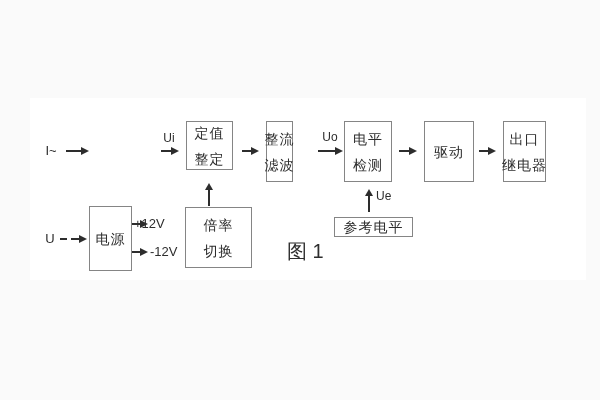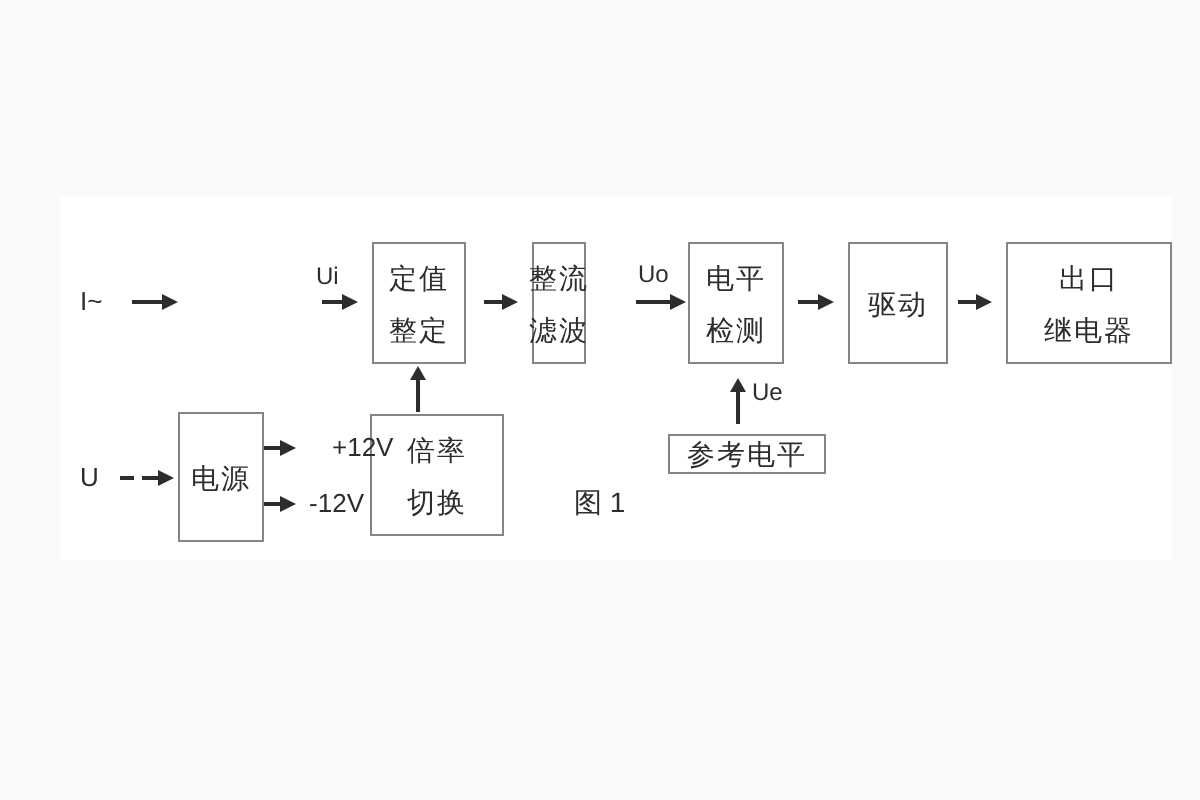"Ui" .lbl { text-align: left -> center }
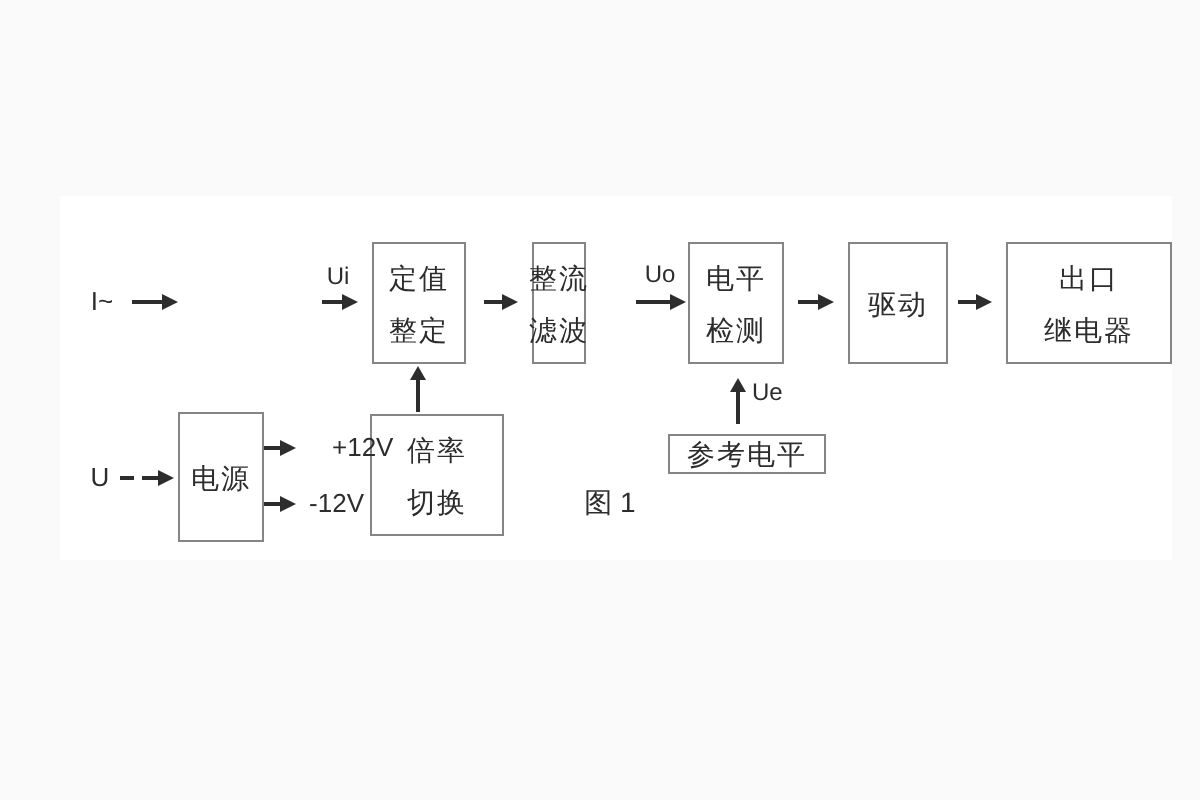"定值" div.box { height: 61px -> 49px }
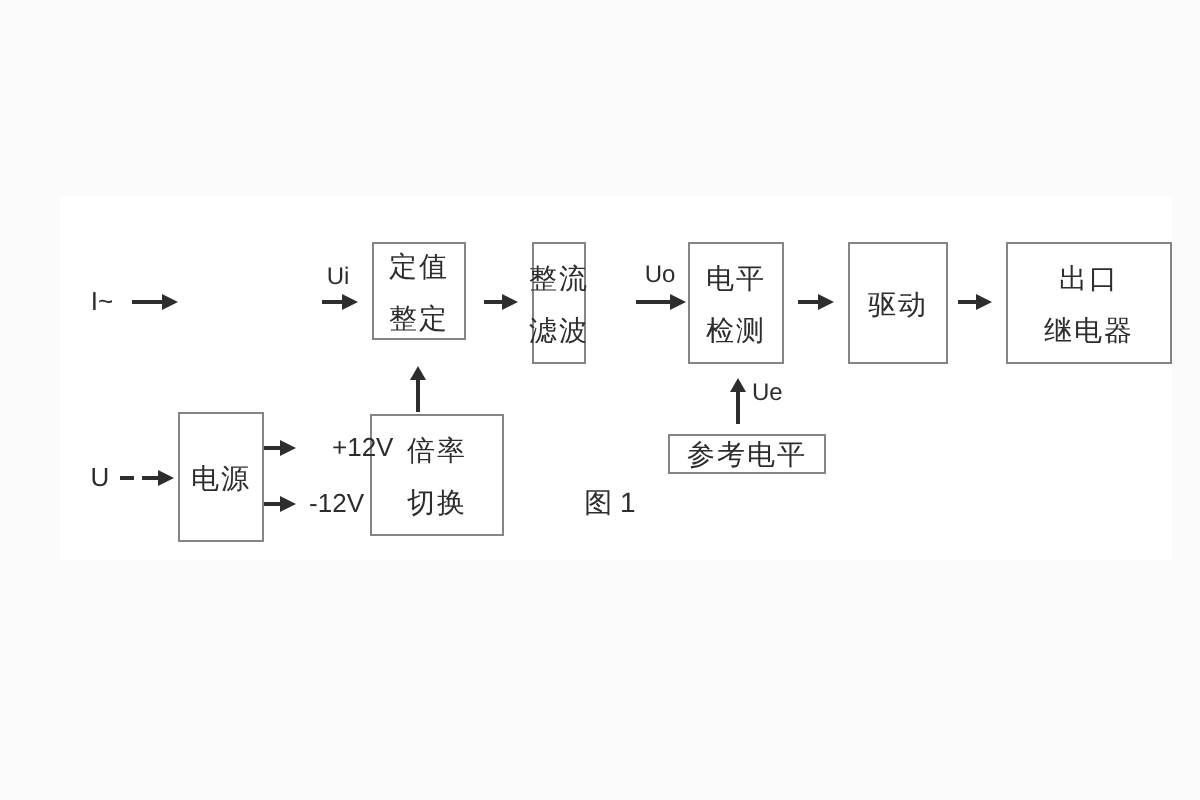"出口" div.box { width: 83px -> 43px }
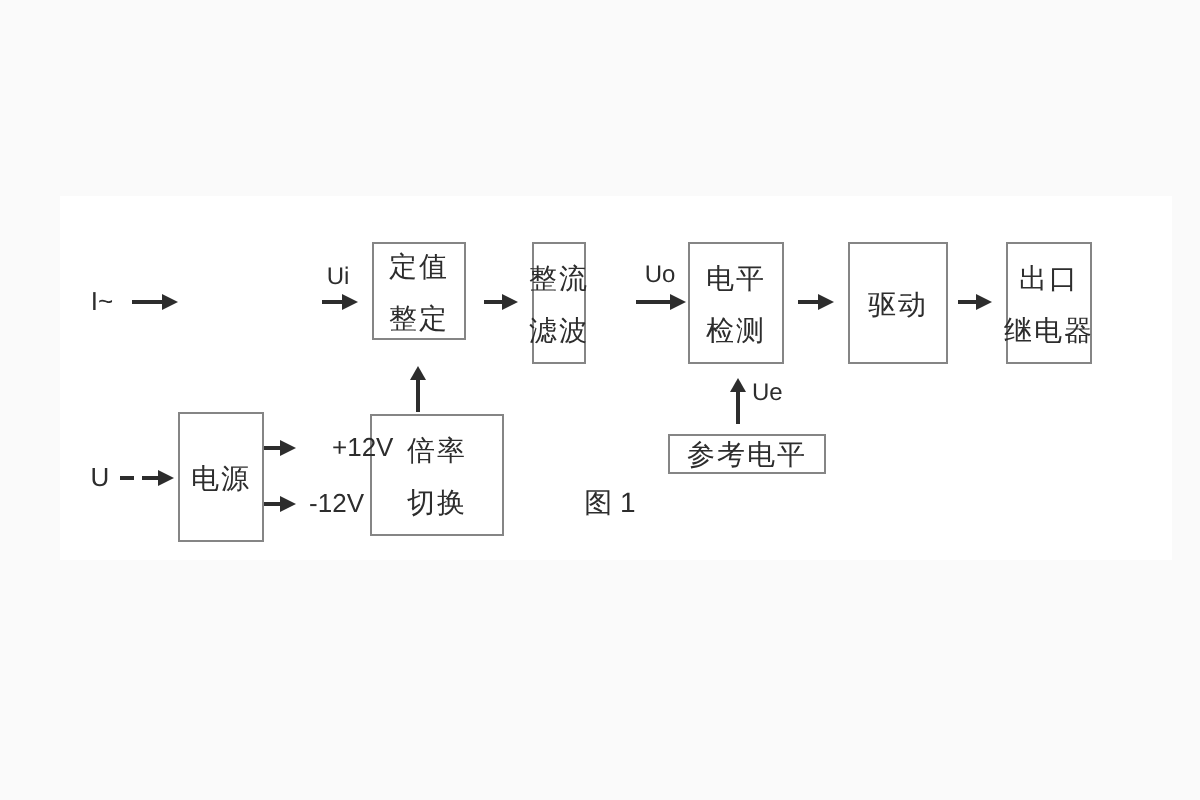"+12V" div.lbl { left: 166px -> 134px }
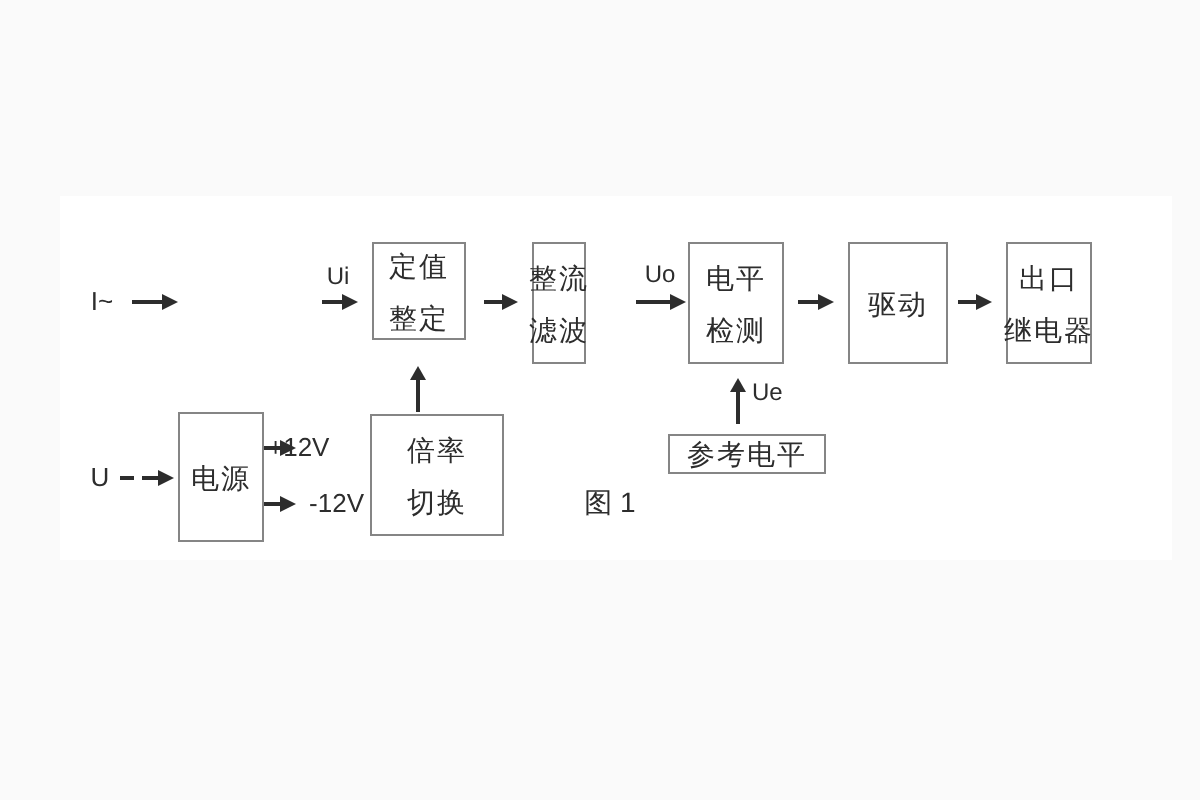"-12V" div.lbl { text-align: right -> left }
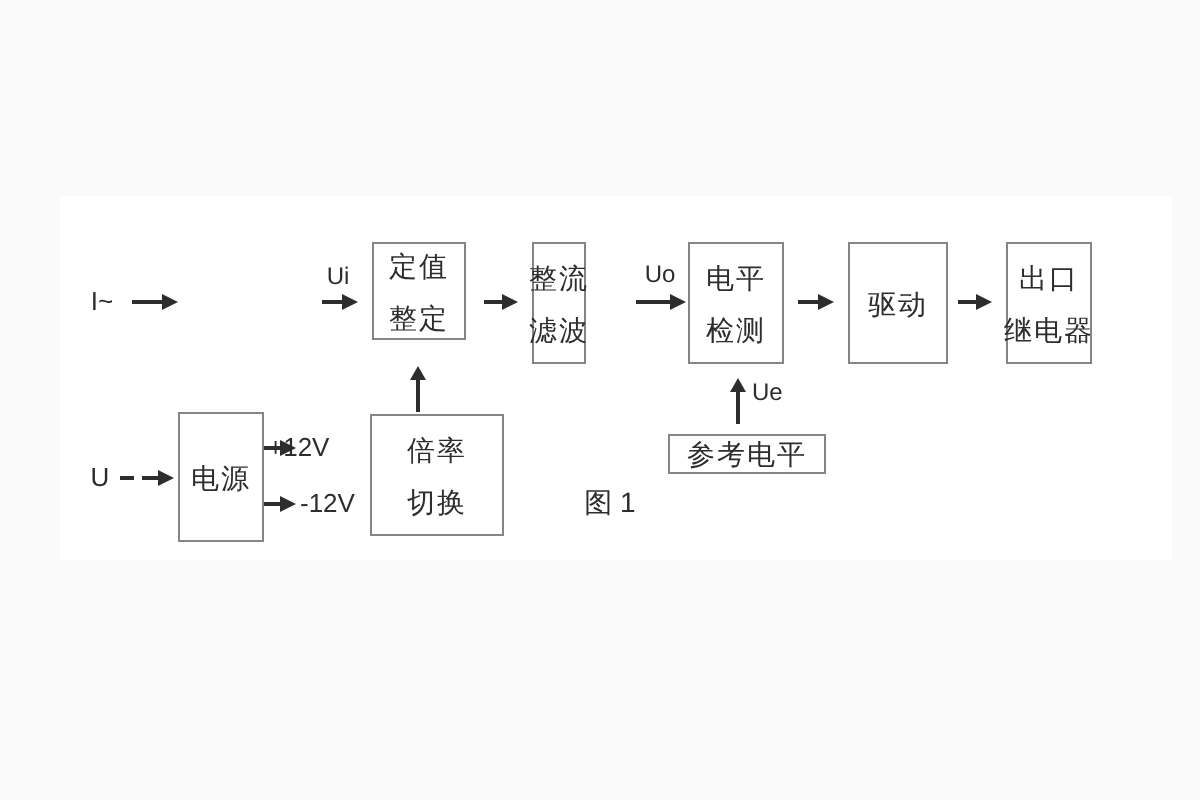"图 1" div.lbl { font-size: 14px -> 20px }
